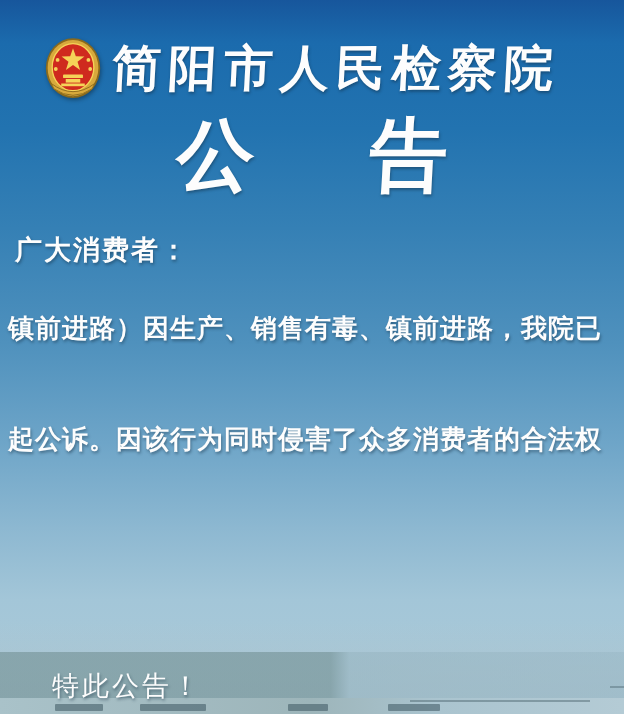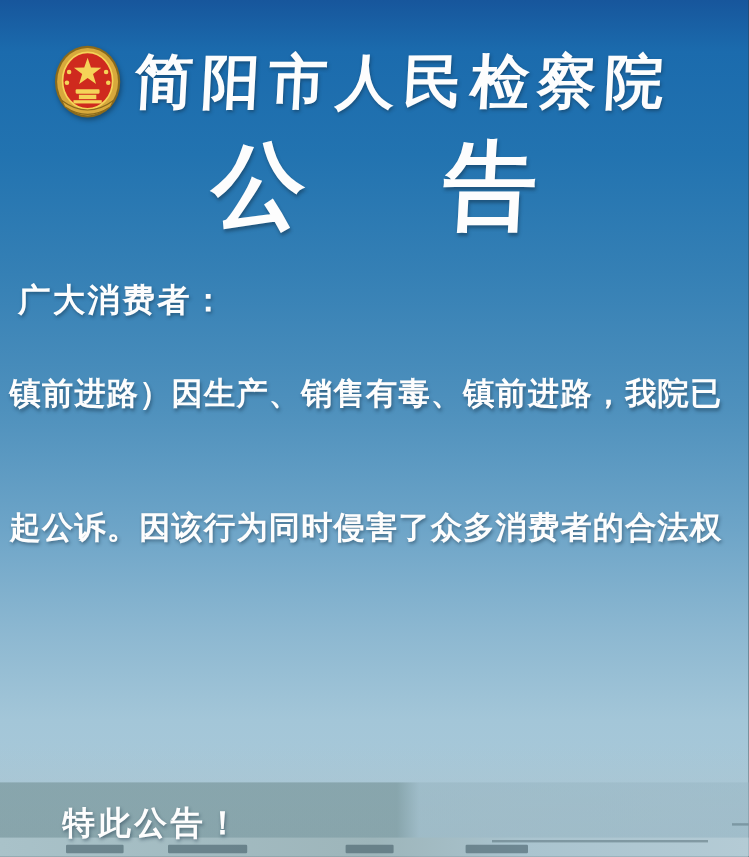"特此公告！" .closing { font-weight: bold -> normal }
